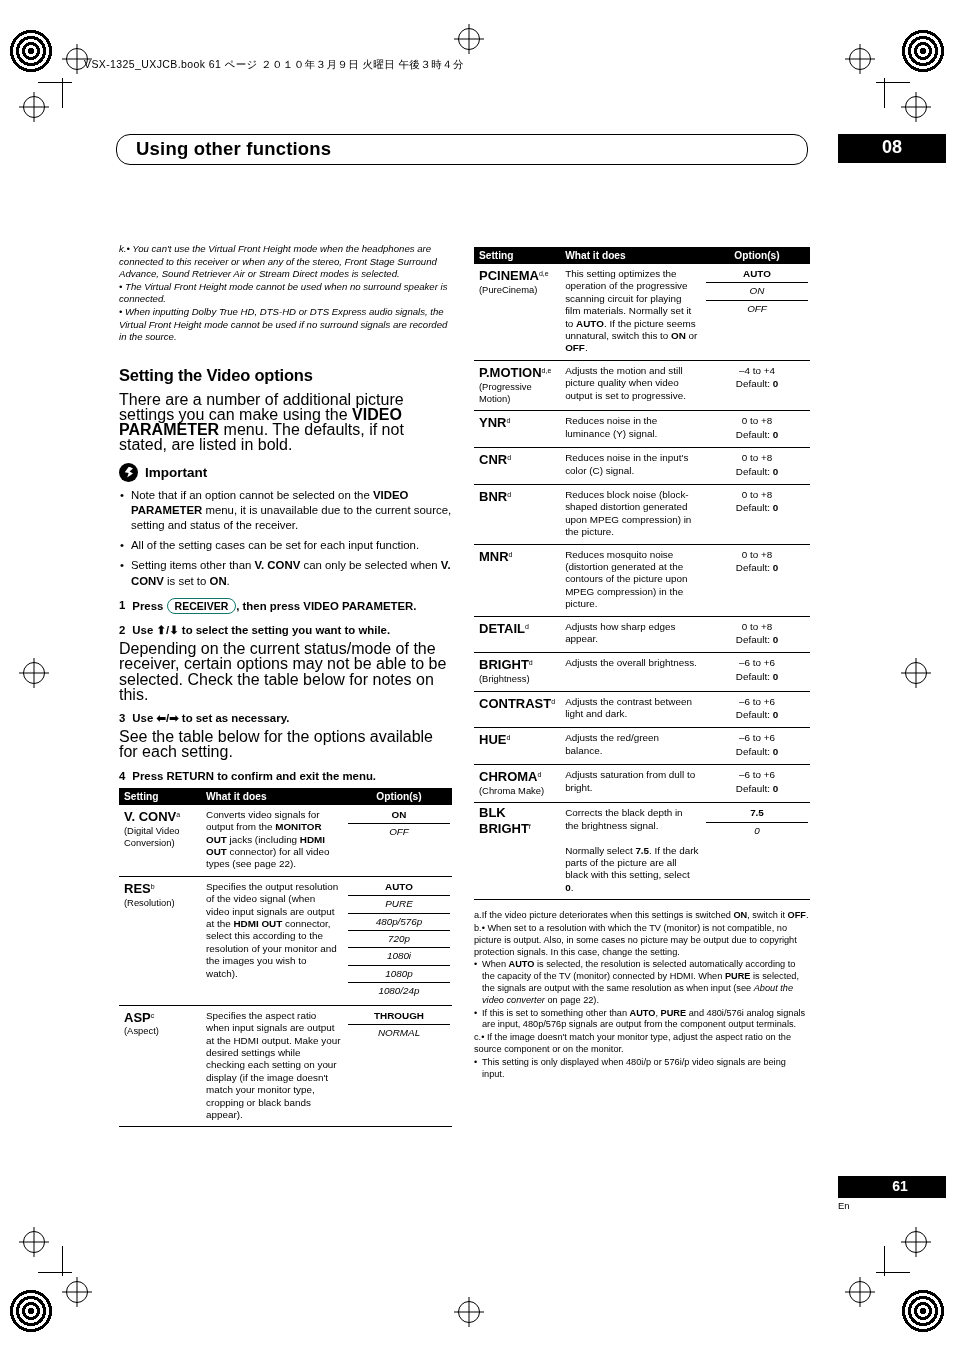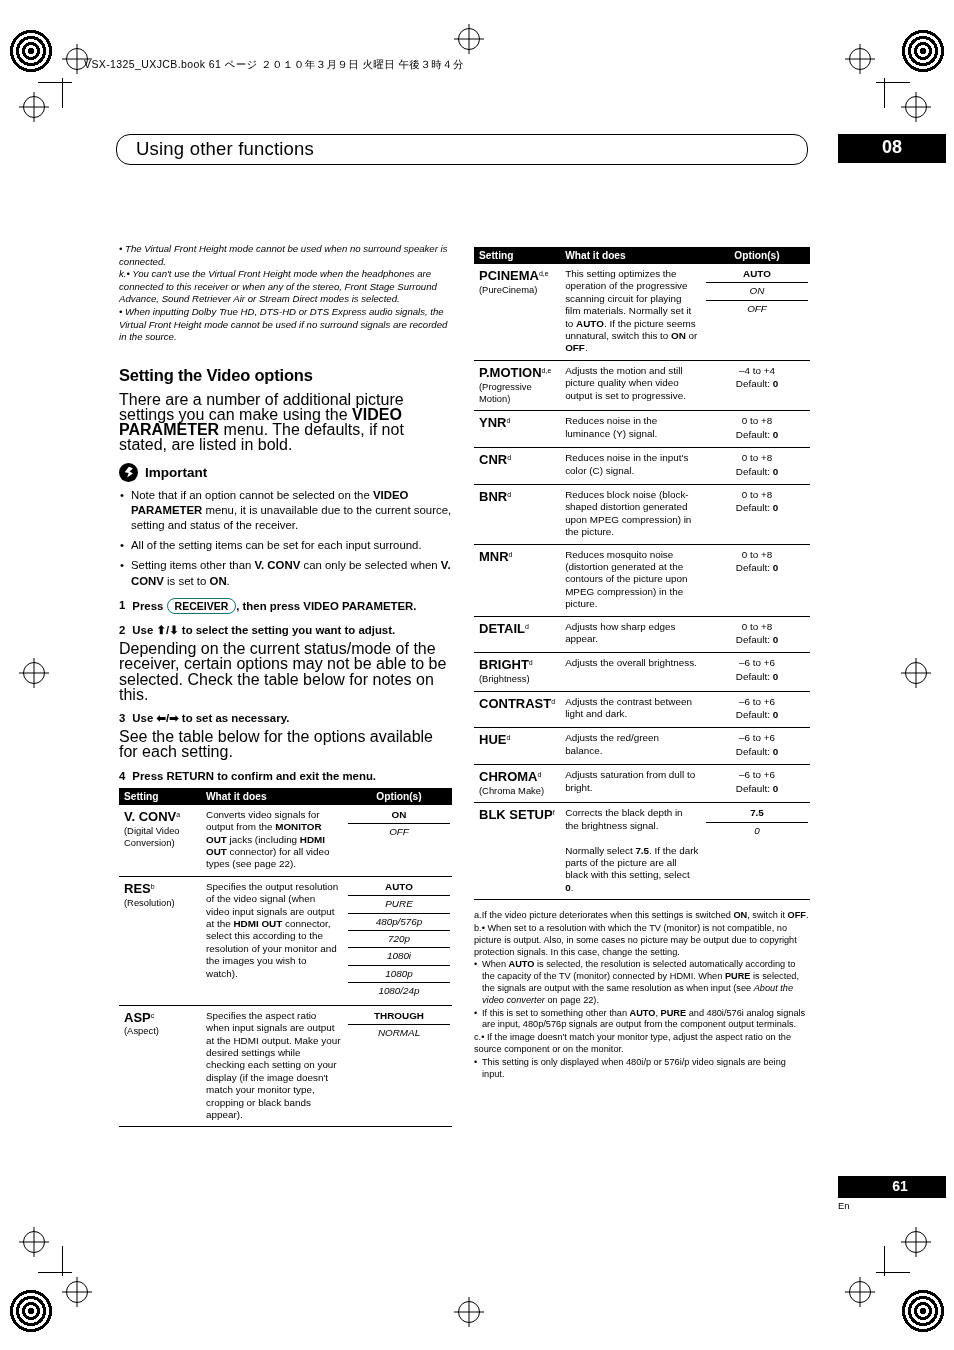"Using other functions" .title-text { font-weight: normal -> bold }
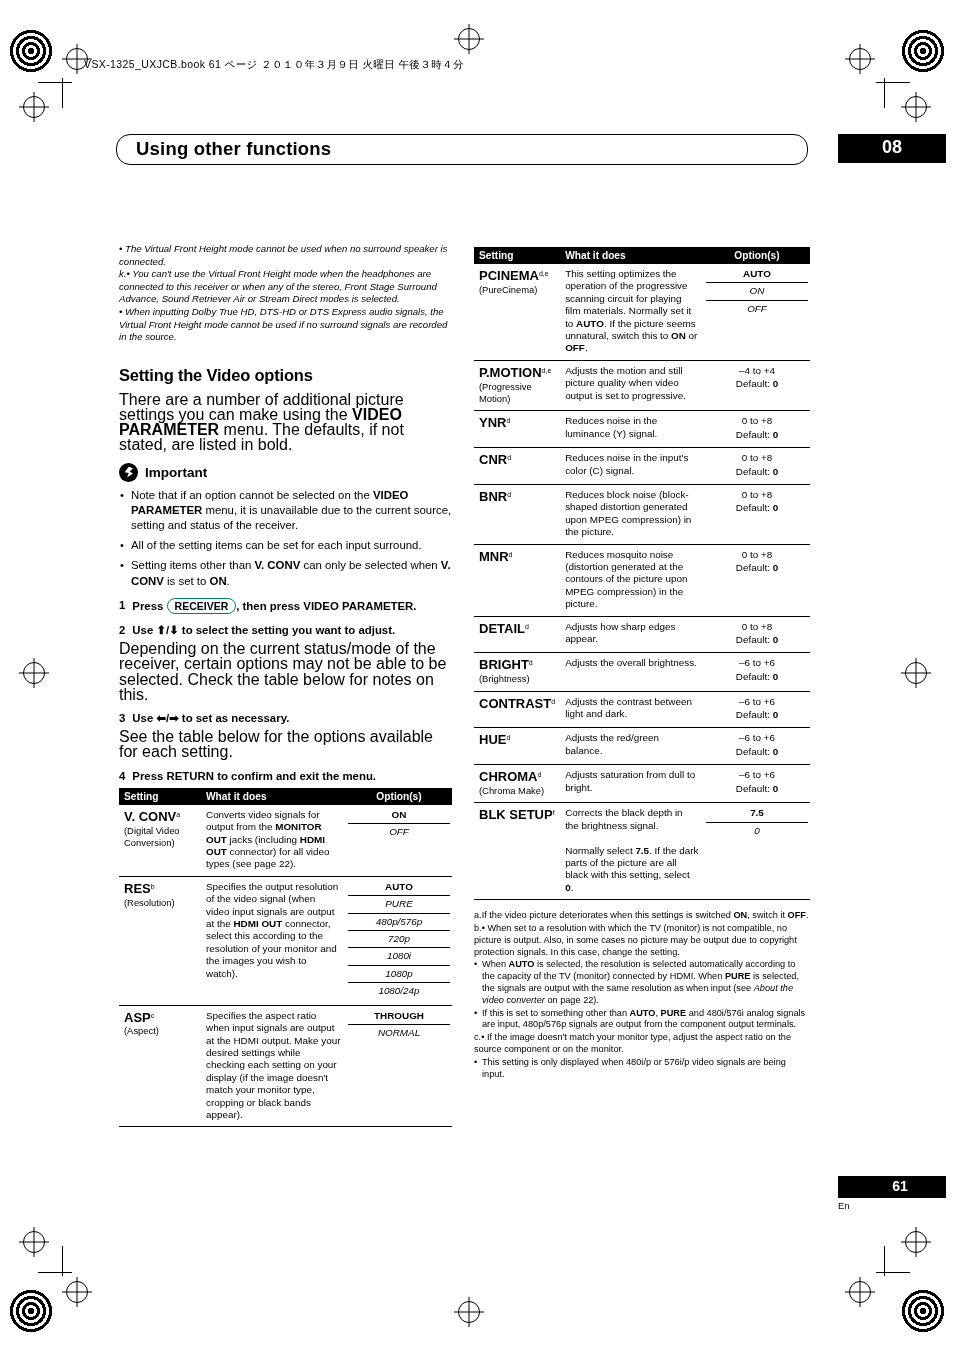"• The Virtual Front Height" div { order: before "k.• You can't use the" -> after "k.• You can't use the" }
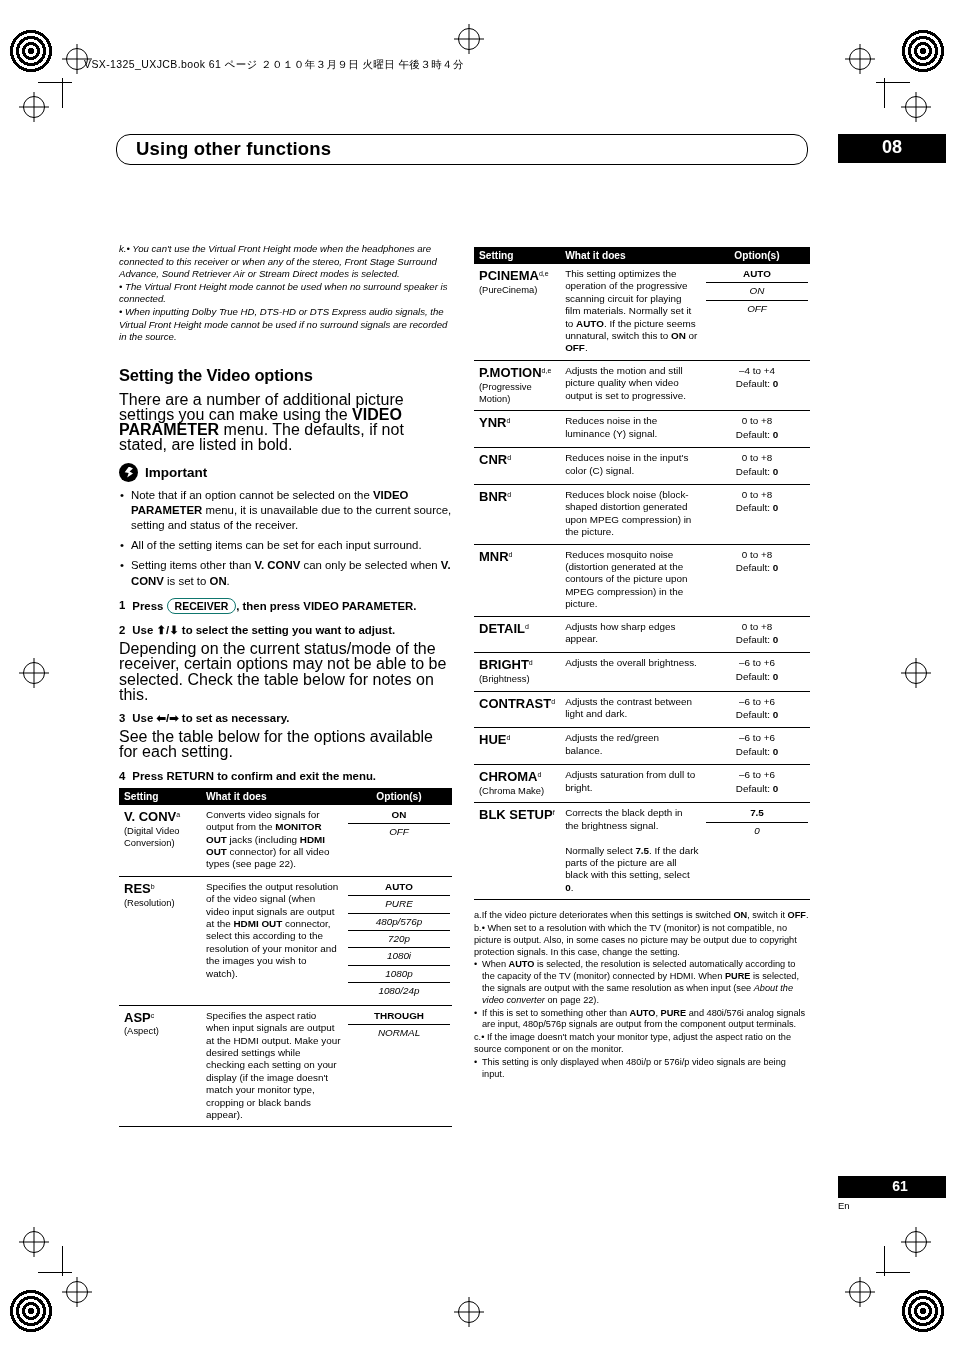"All of the setting items" li { text: items can be set for each input surround -> cases can be set for each input function }
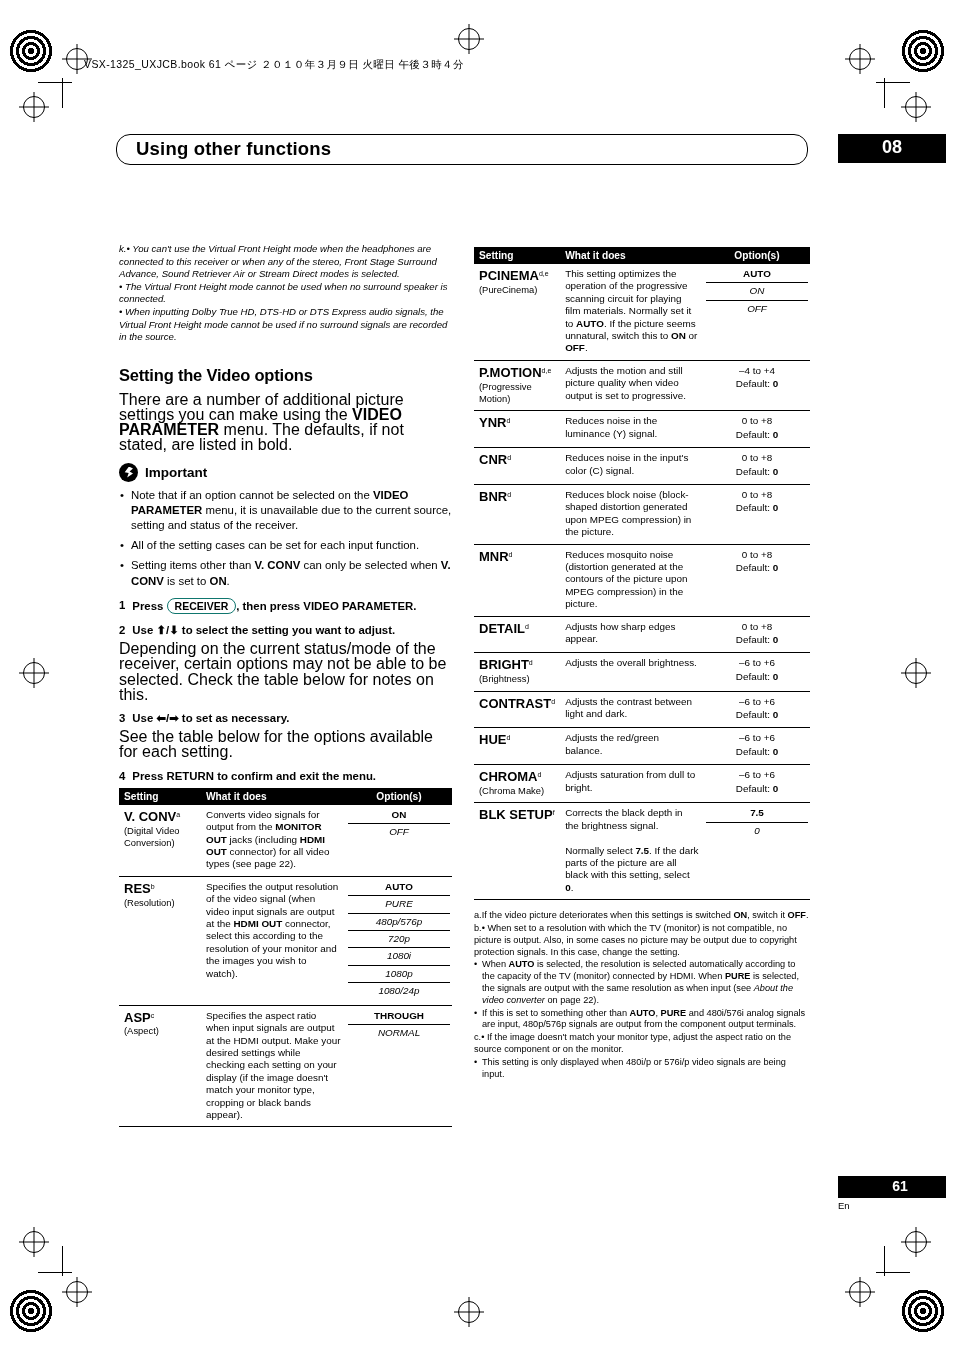"to select the setting you" span { text: adjust -> while }
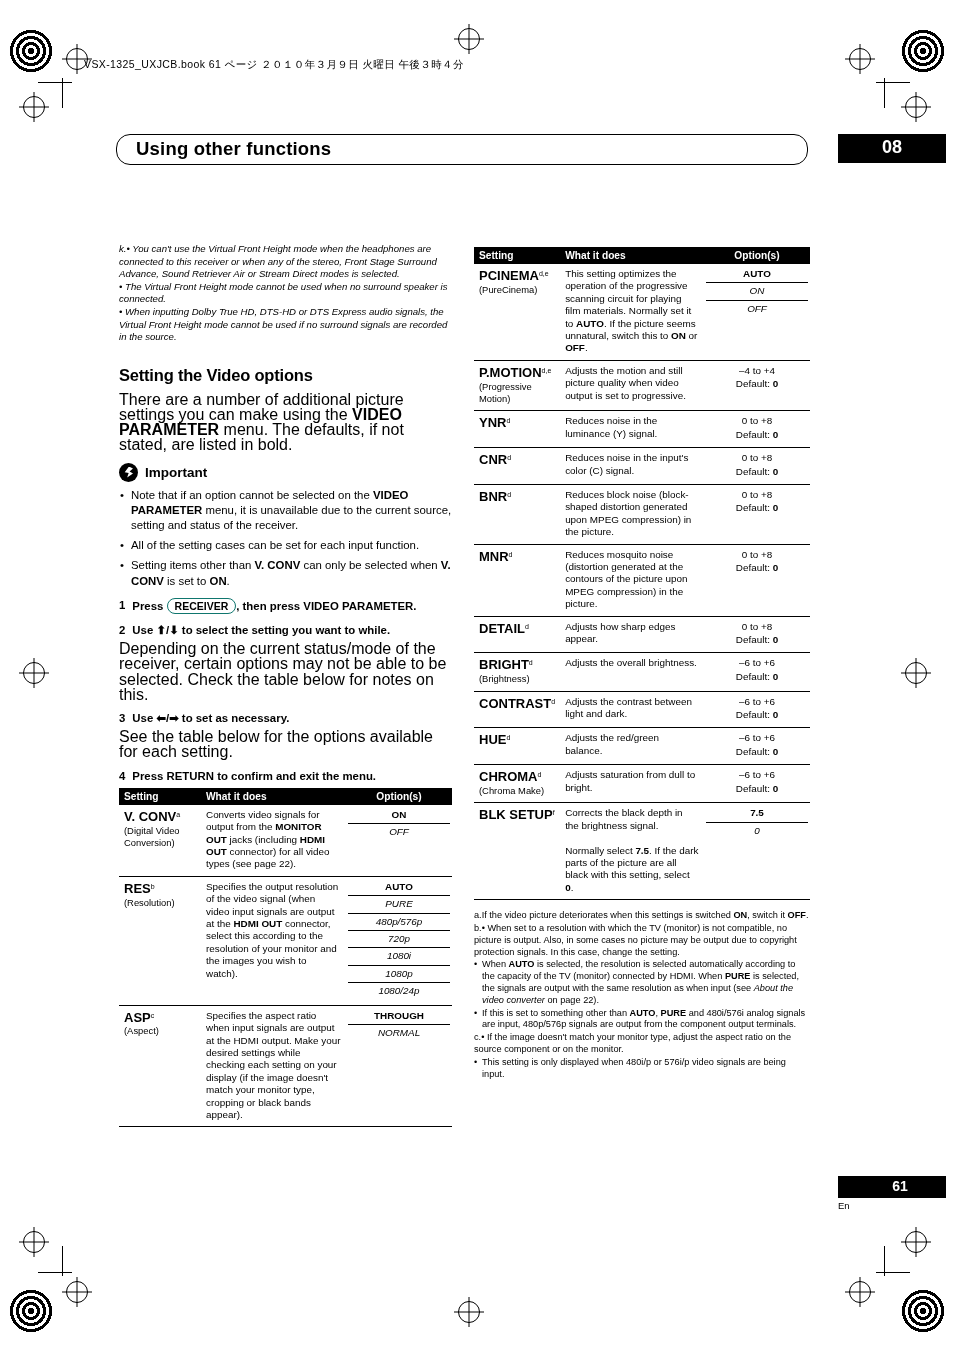"BLK SETUP" span.setname { text: SETUP -> BRIGHT }
